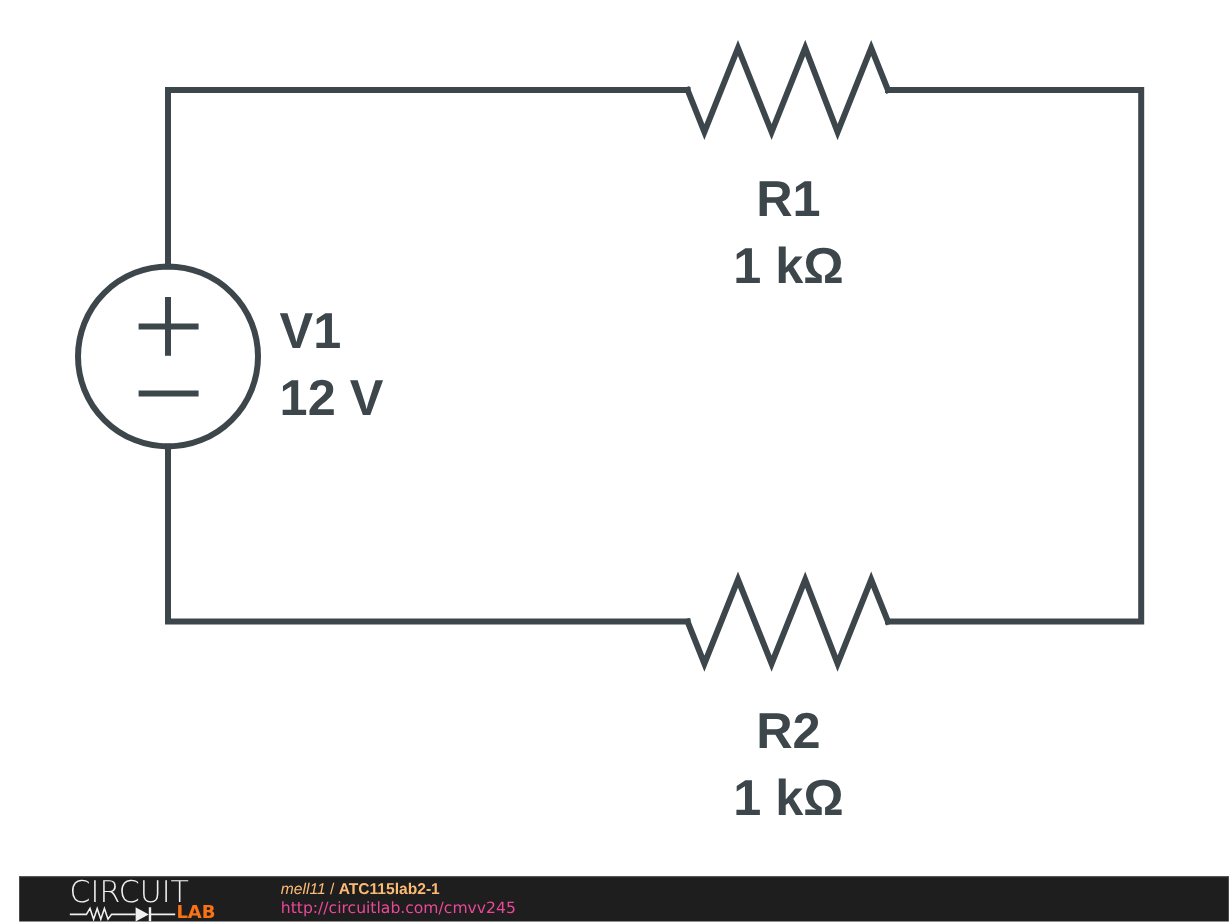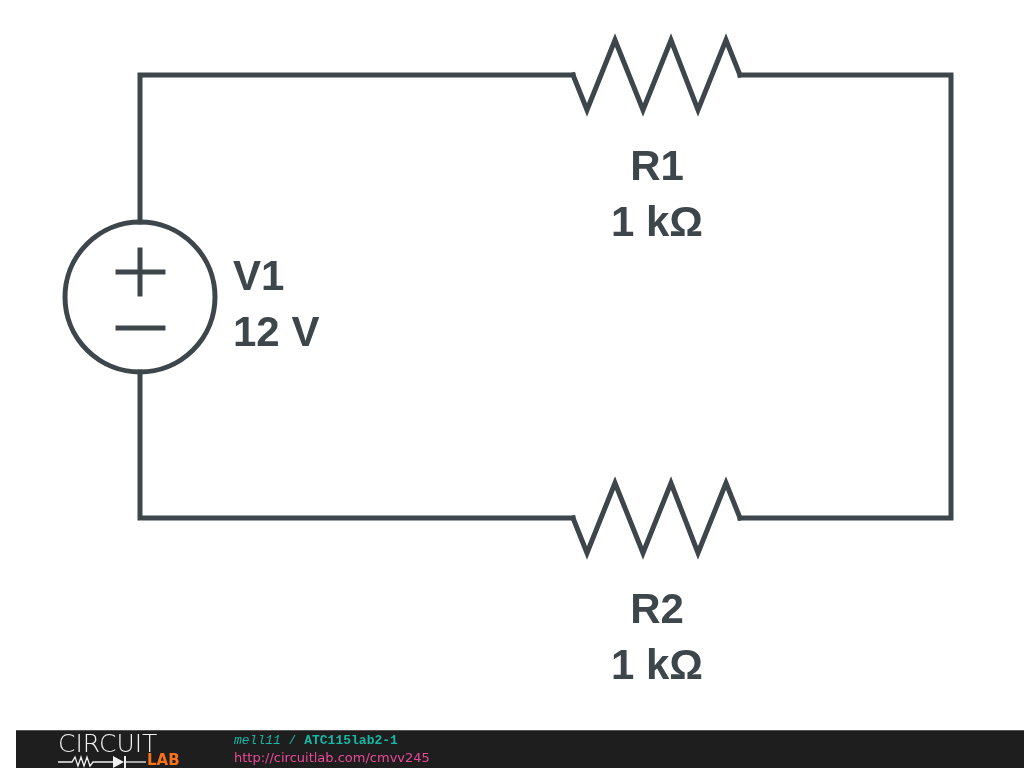"mell11 / ATC115lab2-1" .meta1 { color: #14b8a6 -> #fdba74; font-family: Liberation Mono, monospace -> Liberation Sans, sans-serif }
